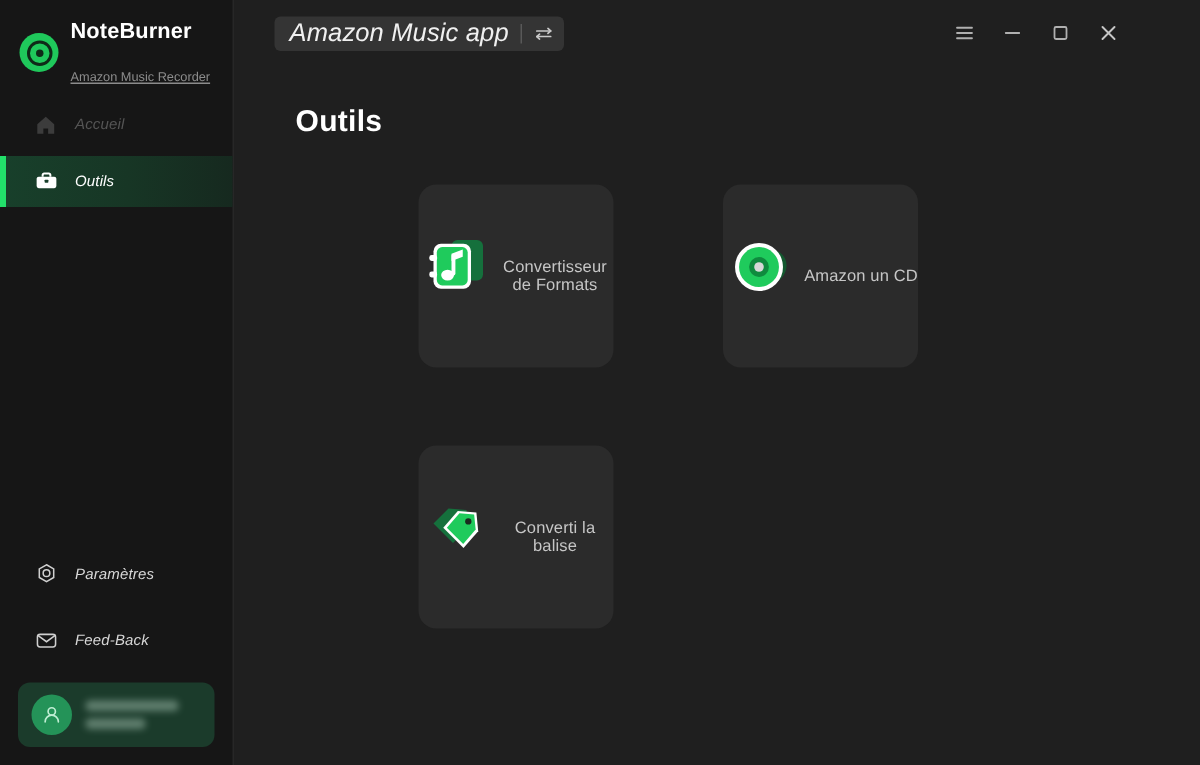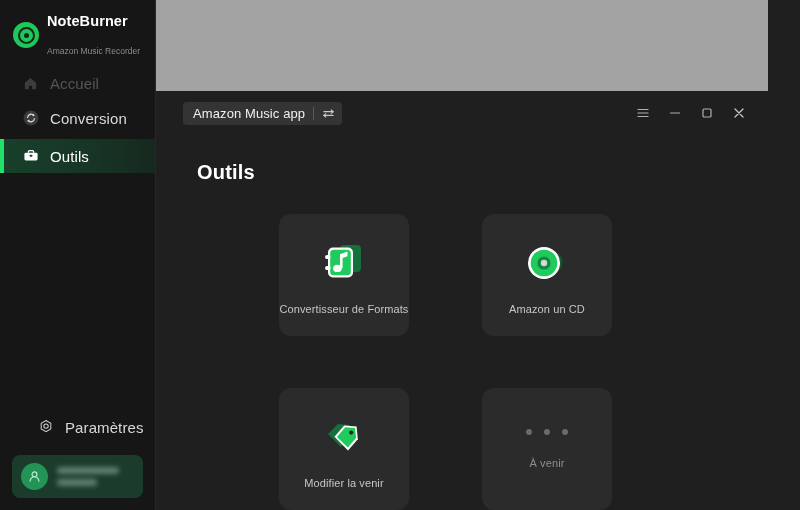"NoteBurner" .app { align-items: flex-end -> none }
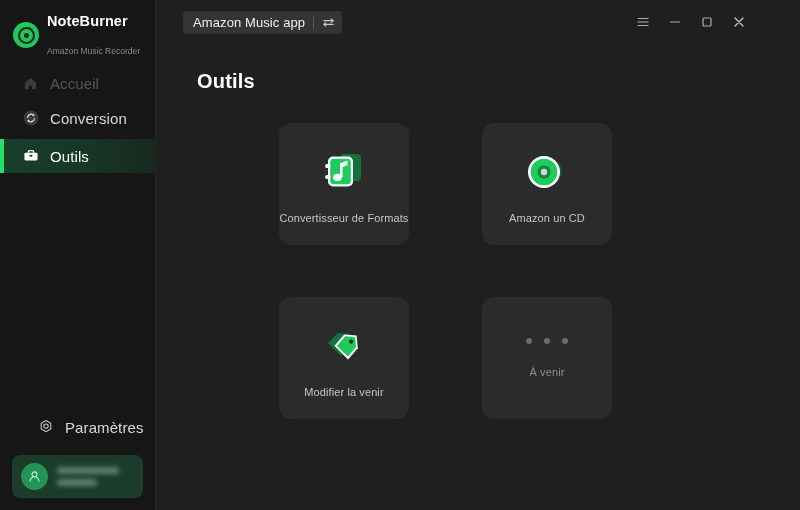"Amazon Music app" .app-pill-label { font-size: 13px -> 17px; font-style: none -> italic }
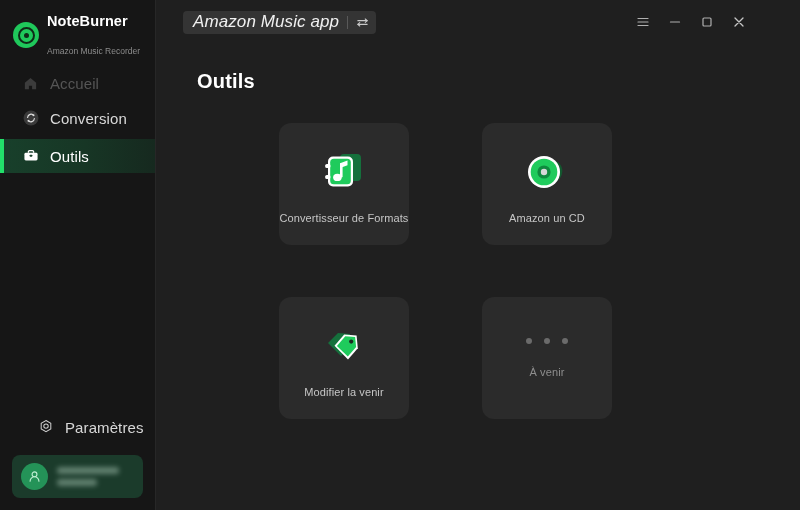"Amazon Music Recorder" .brand-sub { text-decoration: none -> underline }
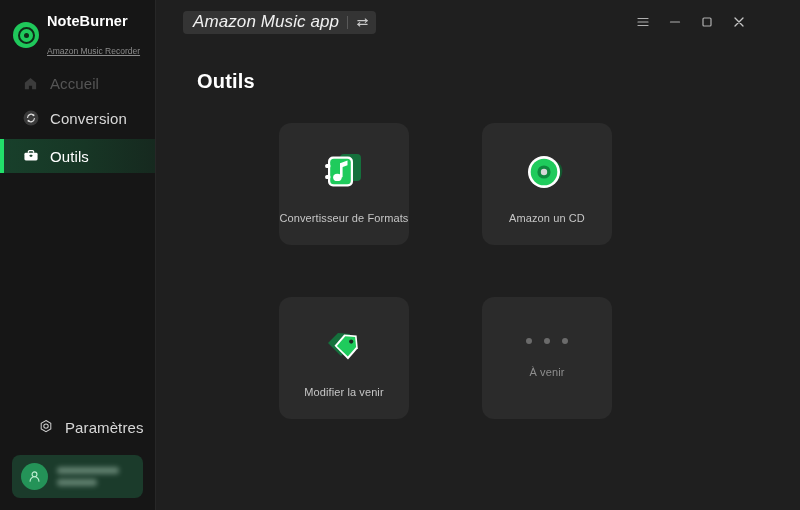"Accueil" .nav-label { font-size: 15px -> 10px; font-style: none -> italic }
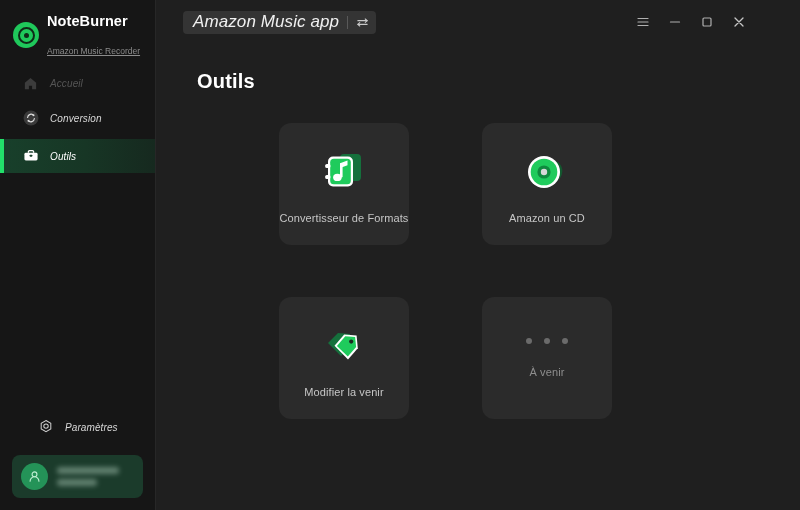"Conversion" div.nav-item { html: <div> <span> <svg> <circle></circle> <path></path> <path></path> <path></path> <path></path> </svg> </span> <span>Conversion</span> </div> -> none }
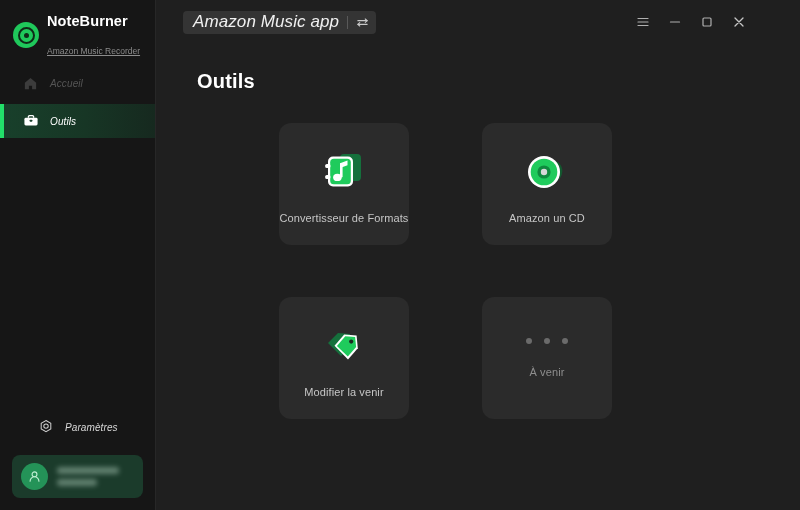"Convertisseur de Formats" .card { flex-direction: column -> row }
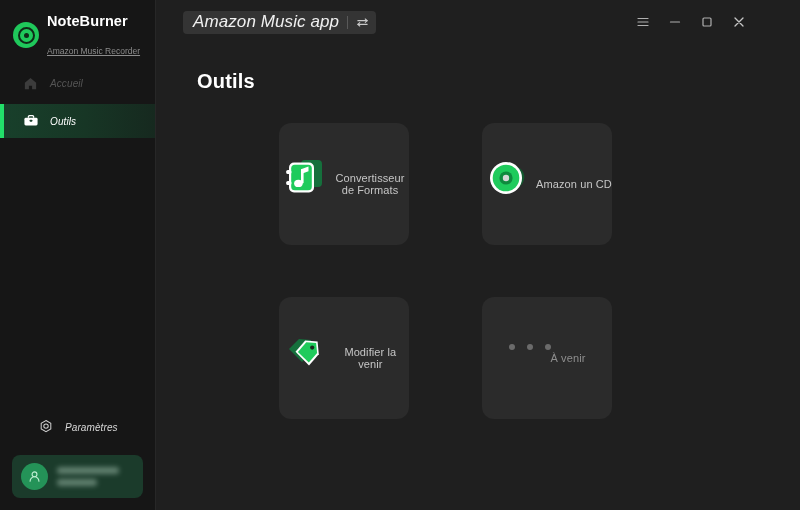"Modifier la venir" div.card-label { text: Modifier la venir -> Converti la balise }
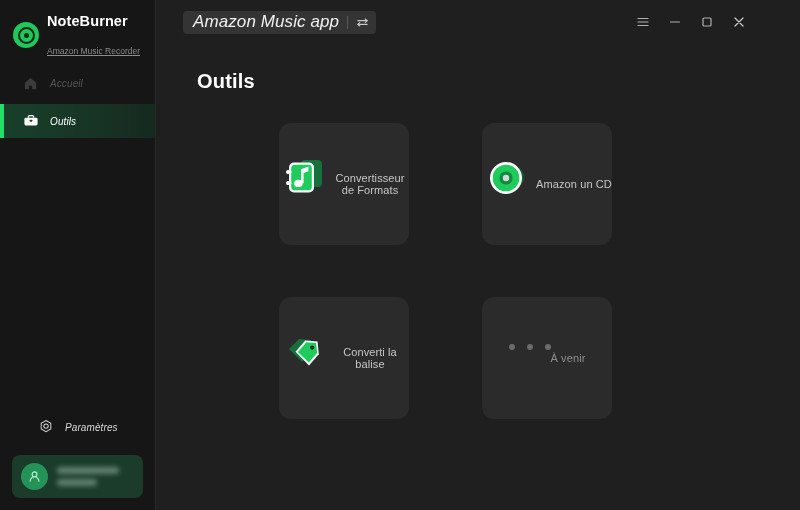"À venir" div.card { html: <div> <div> <span></span> <span></span> <span></span> </div> <div>À venir</div> </div> -> none }
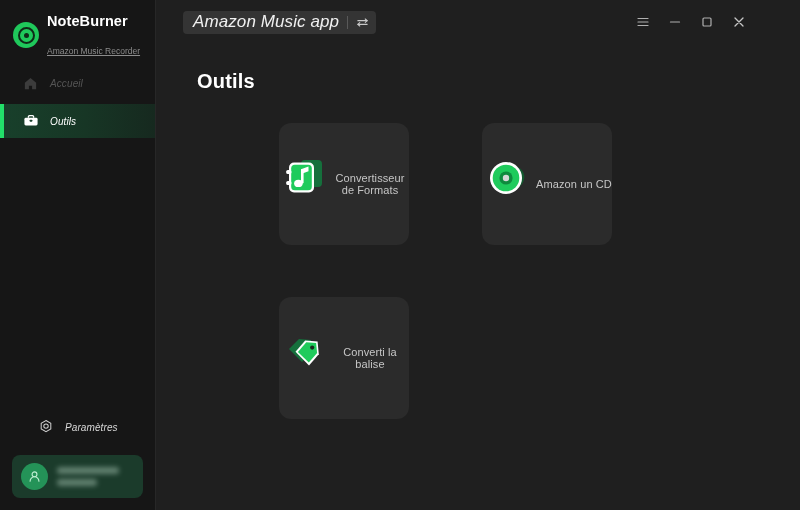"Paramètres" .nav-bottom { left: 15px -> 0 }
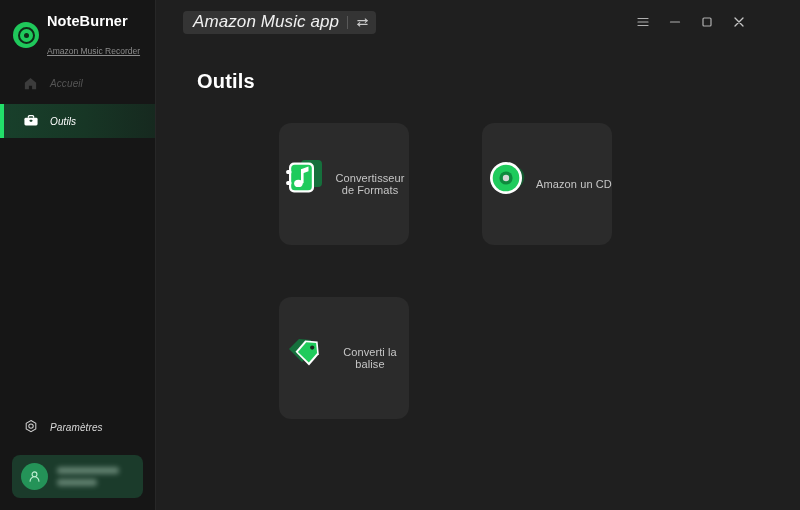"Feed-Back" div.nav-item { html: none -> <div> <span> <svg> <rect></rect> <path></path> </svg> </span> <span>Feed-Back</span> </div> }
